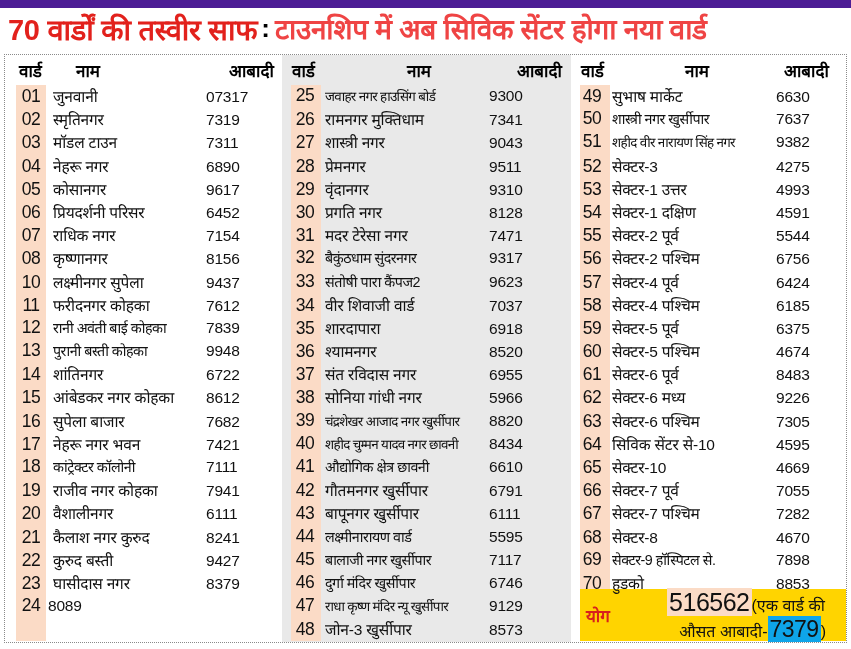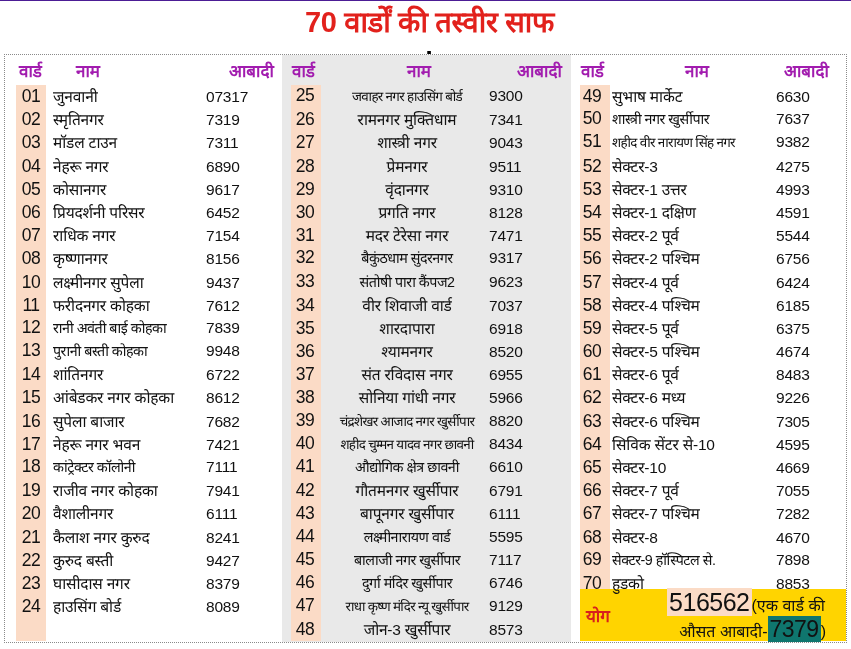"70 वार्डों की तस्वीर साफ" .headline-bar { border-top: 1px solid #4c1d95 -> 8px solid #4c1d95; flex-direction: column -> none }
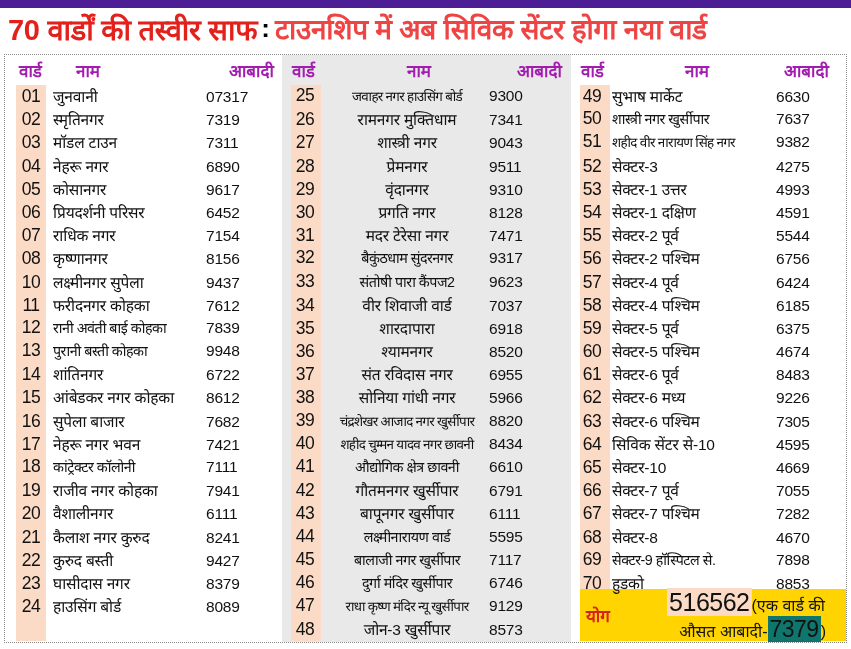"वार्ड" .col-head { color: #a21caf -> #000000 }
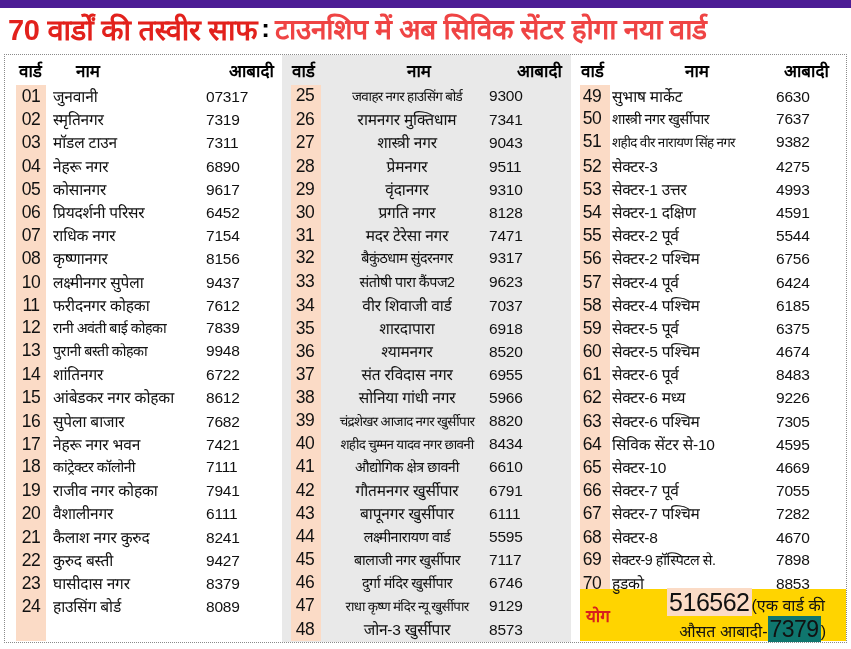"जवाहर नगर हाउसिंग बोर्ड" .col-2 .c-name { text-align: center -> none }
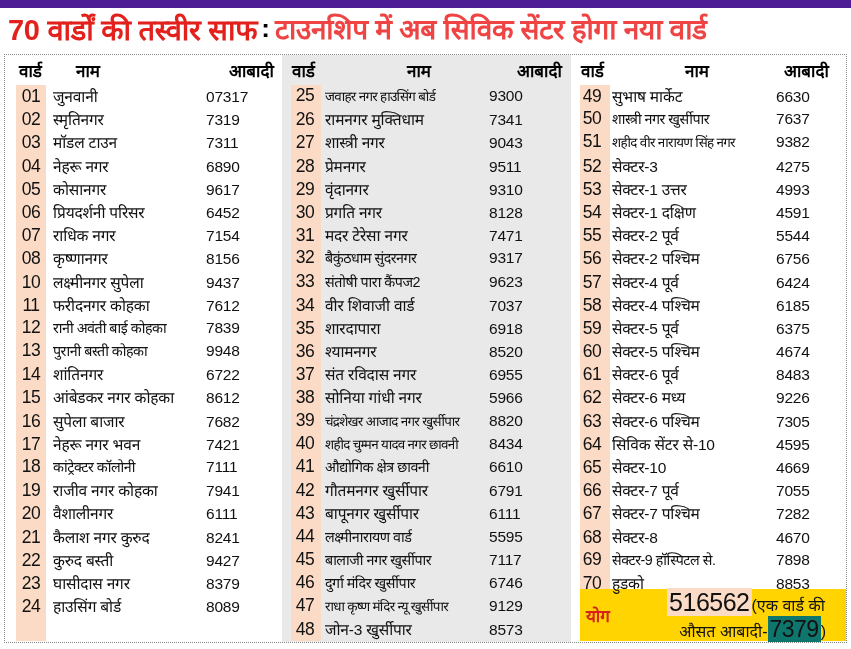"हाउसिंग बोर्ड" span.c-name { html: <span>हाउसिंग बोर्ड</span> -> none }
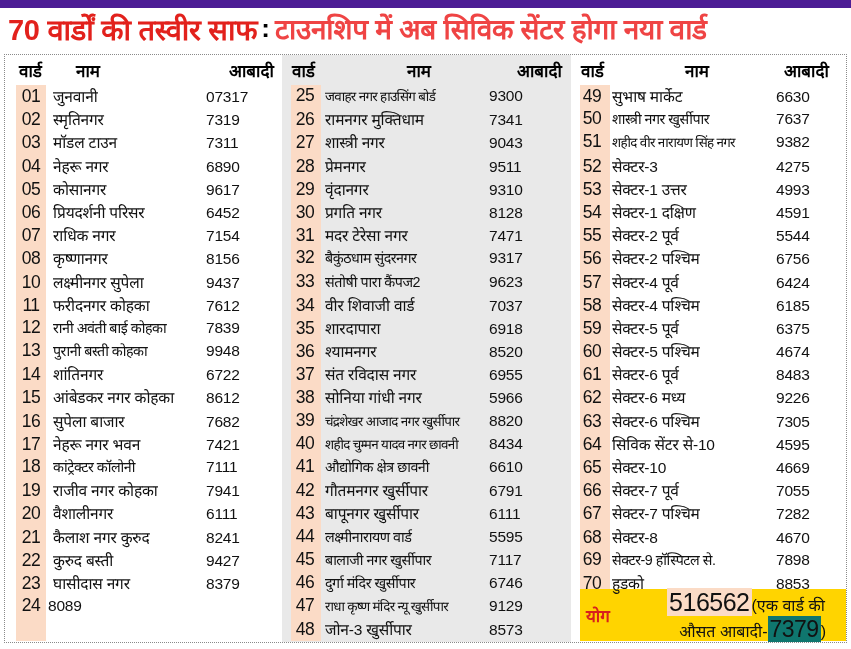"7379" .avg-num { background: #0f766e -> #0ea5e9 }
